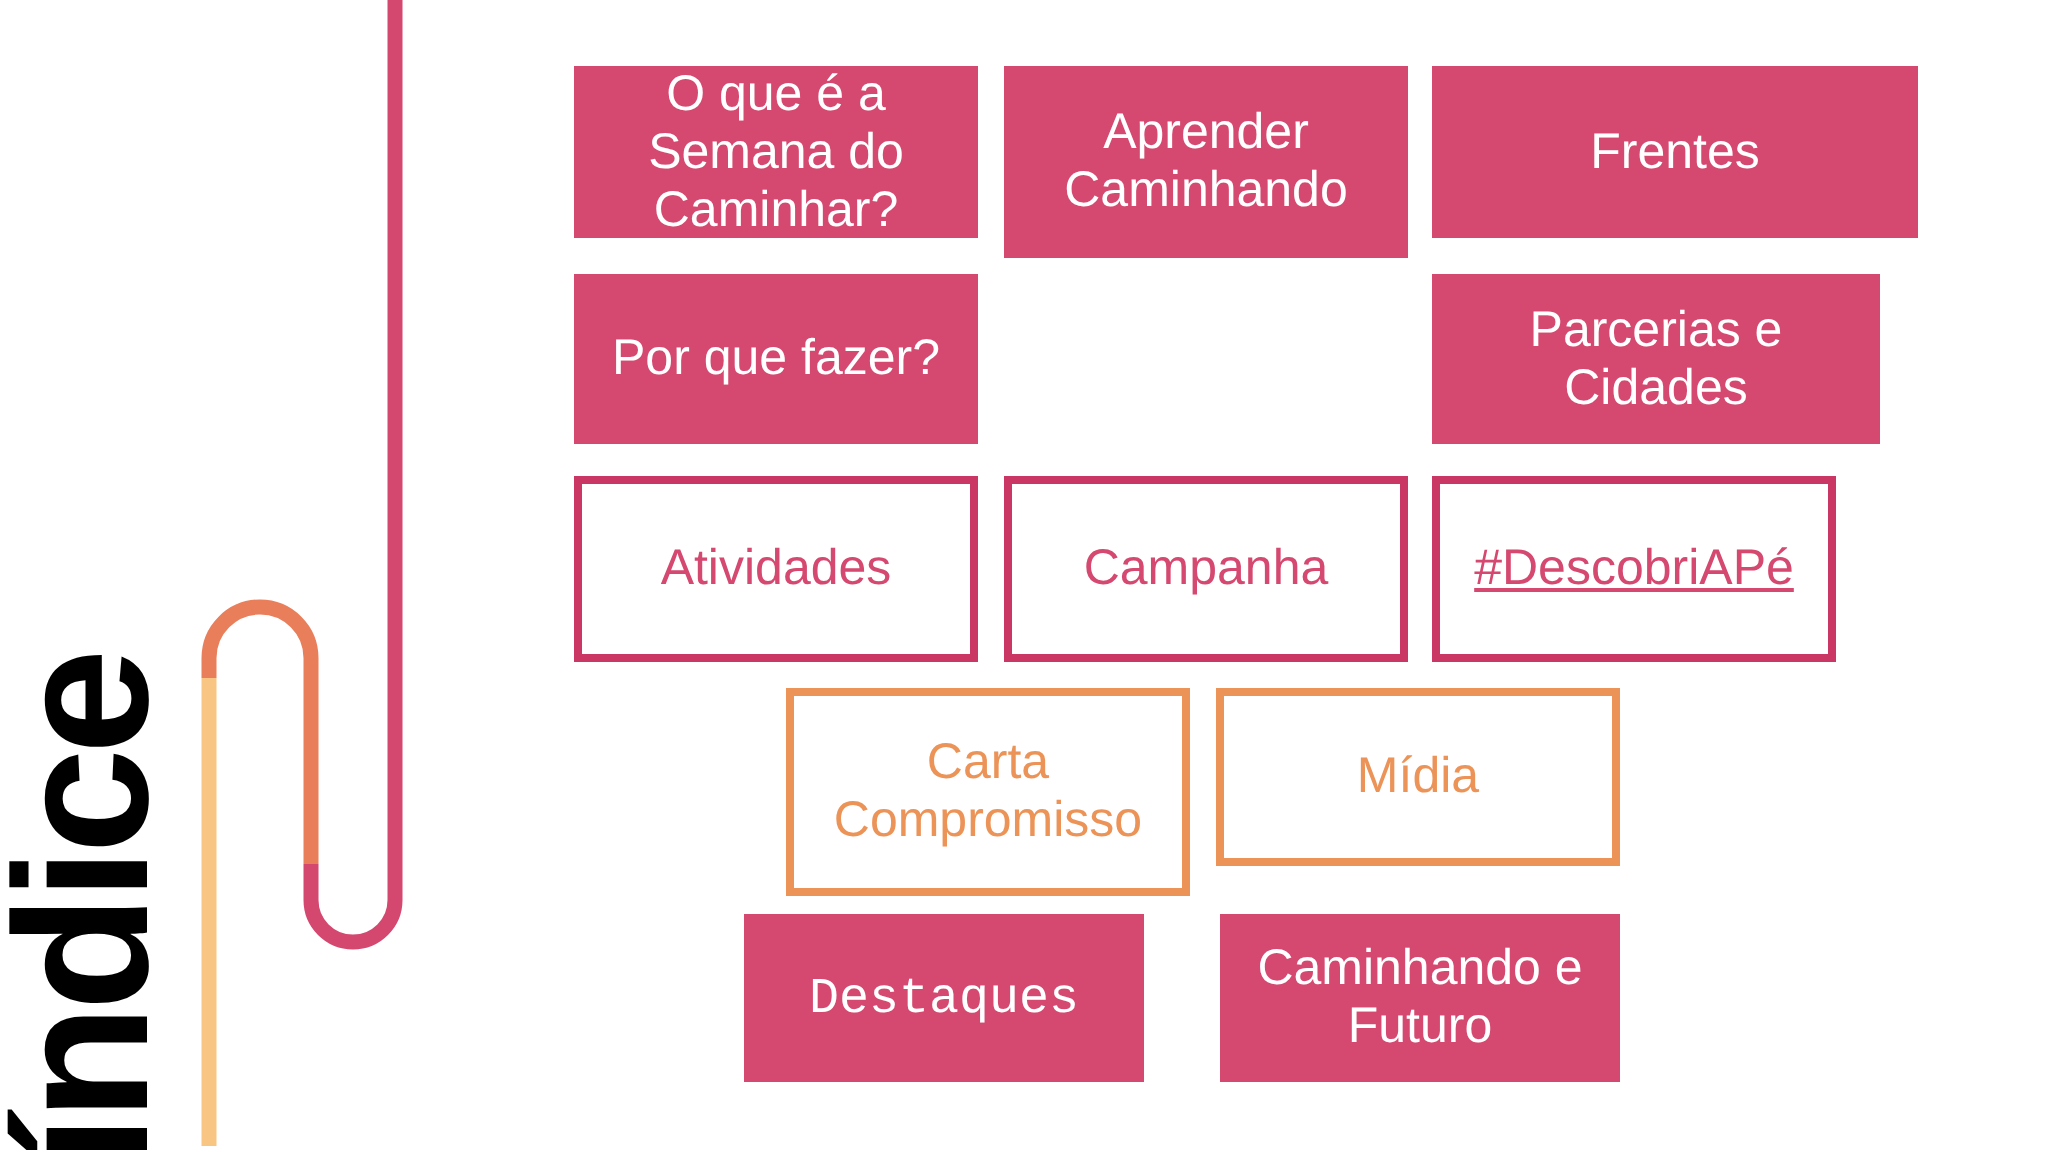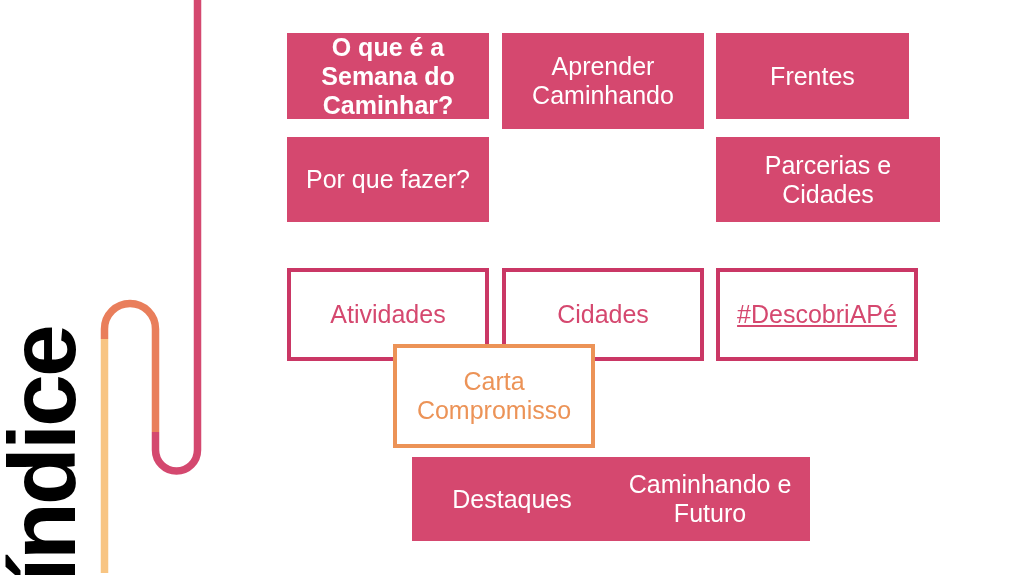"O que é a Semana" .b1 { font-weight: bold -> none }
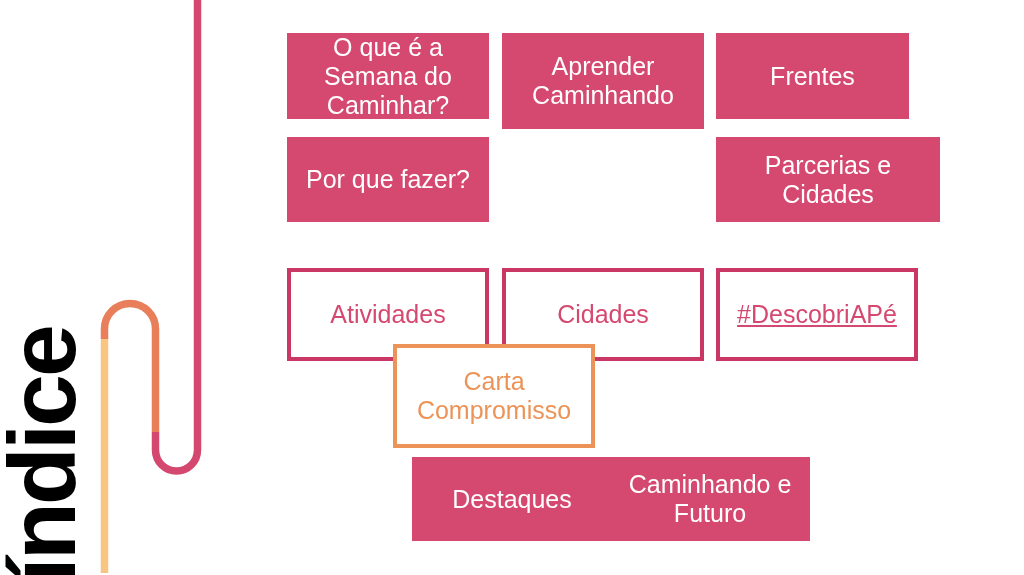"Frentes" .b3 { width: 193px -> 243px }
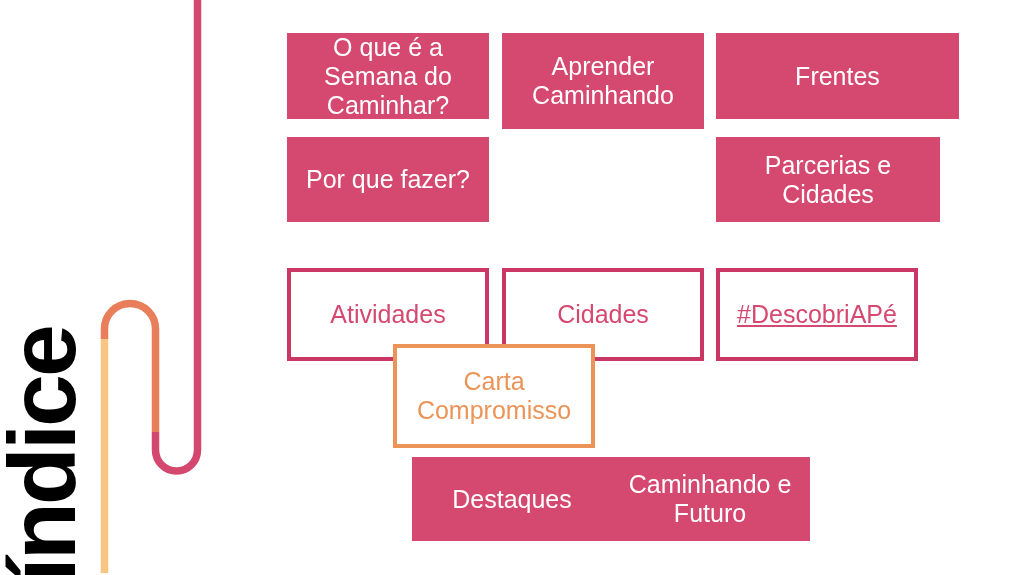"Atividades" .outline-pink { margin-top: 30px -> none }
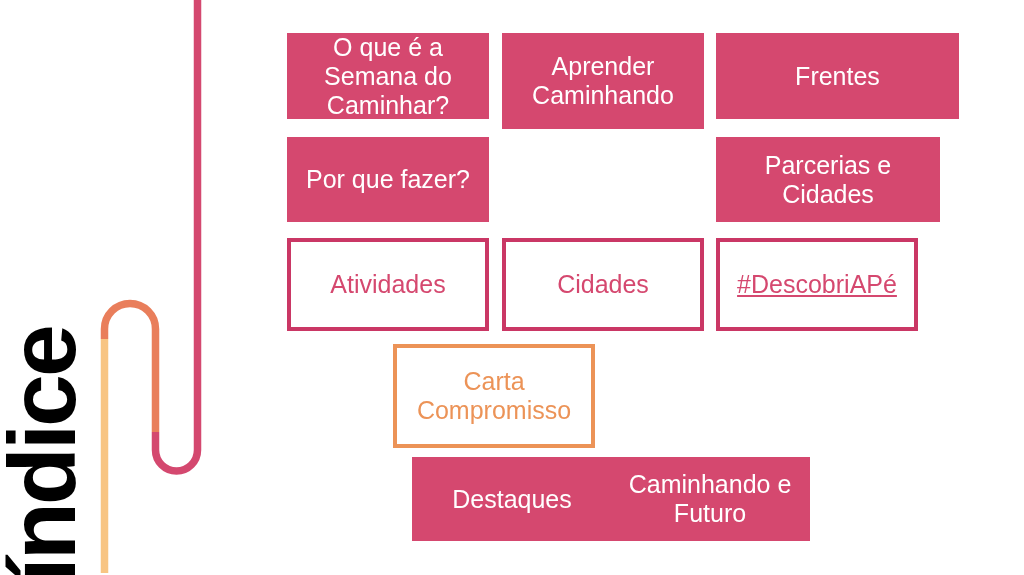"Cidades" span { text: Cidades -> Campanha }
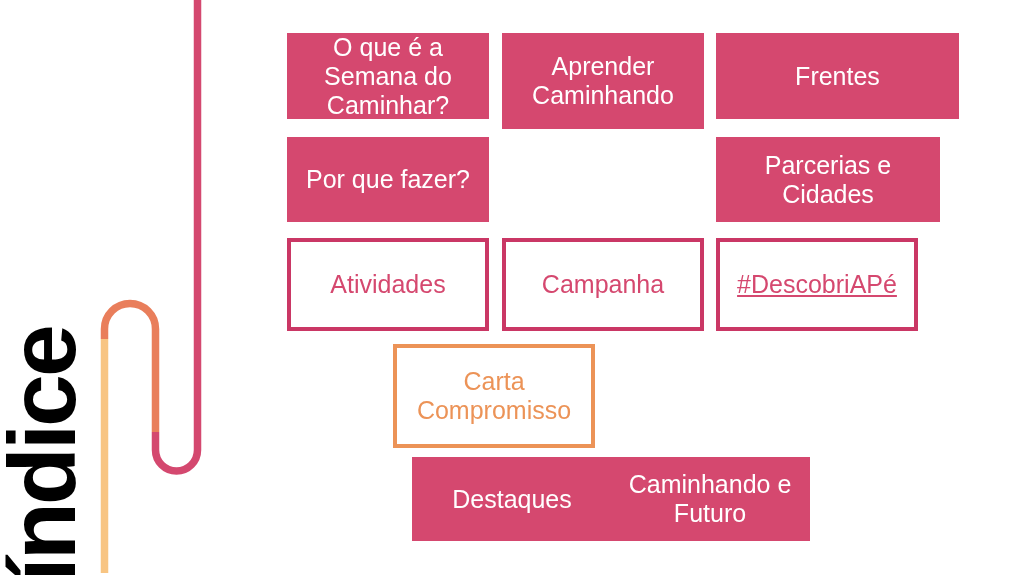"Mídia" div.box { html: none -> <div> <span>Mídia</span> </div> }
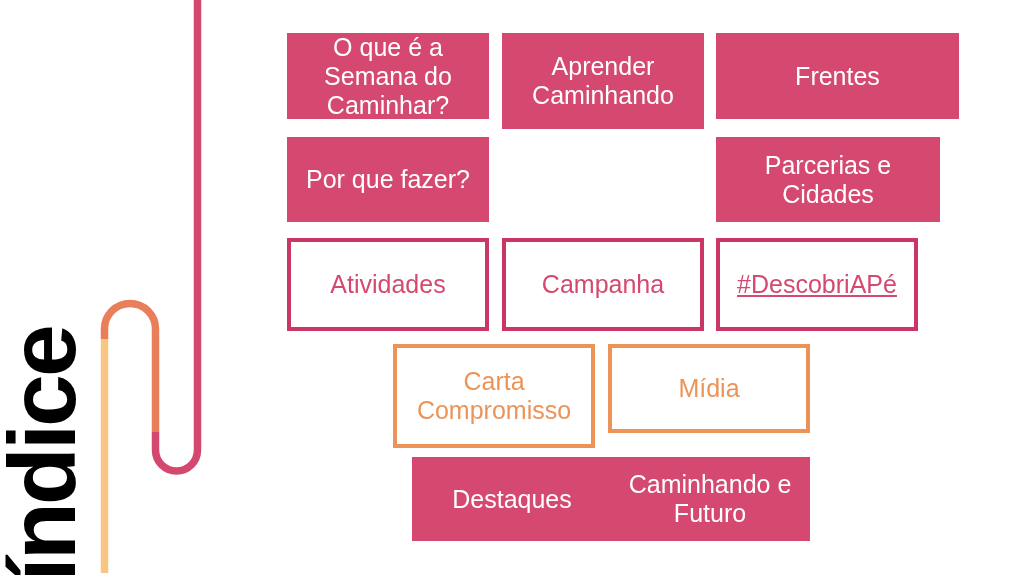"Destaques" .b12 { font-family: none -> Liberation Mono, monospace; left: 412px -> 372px }
